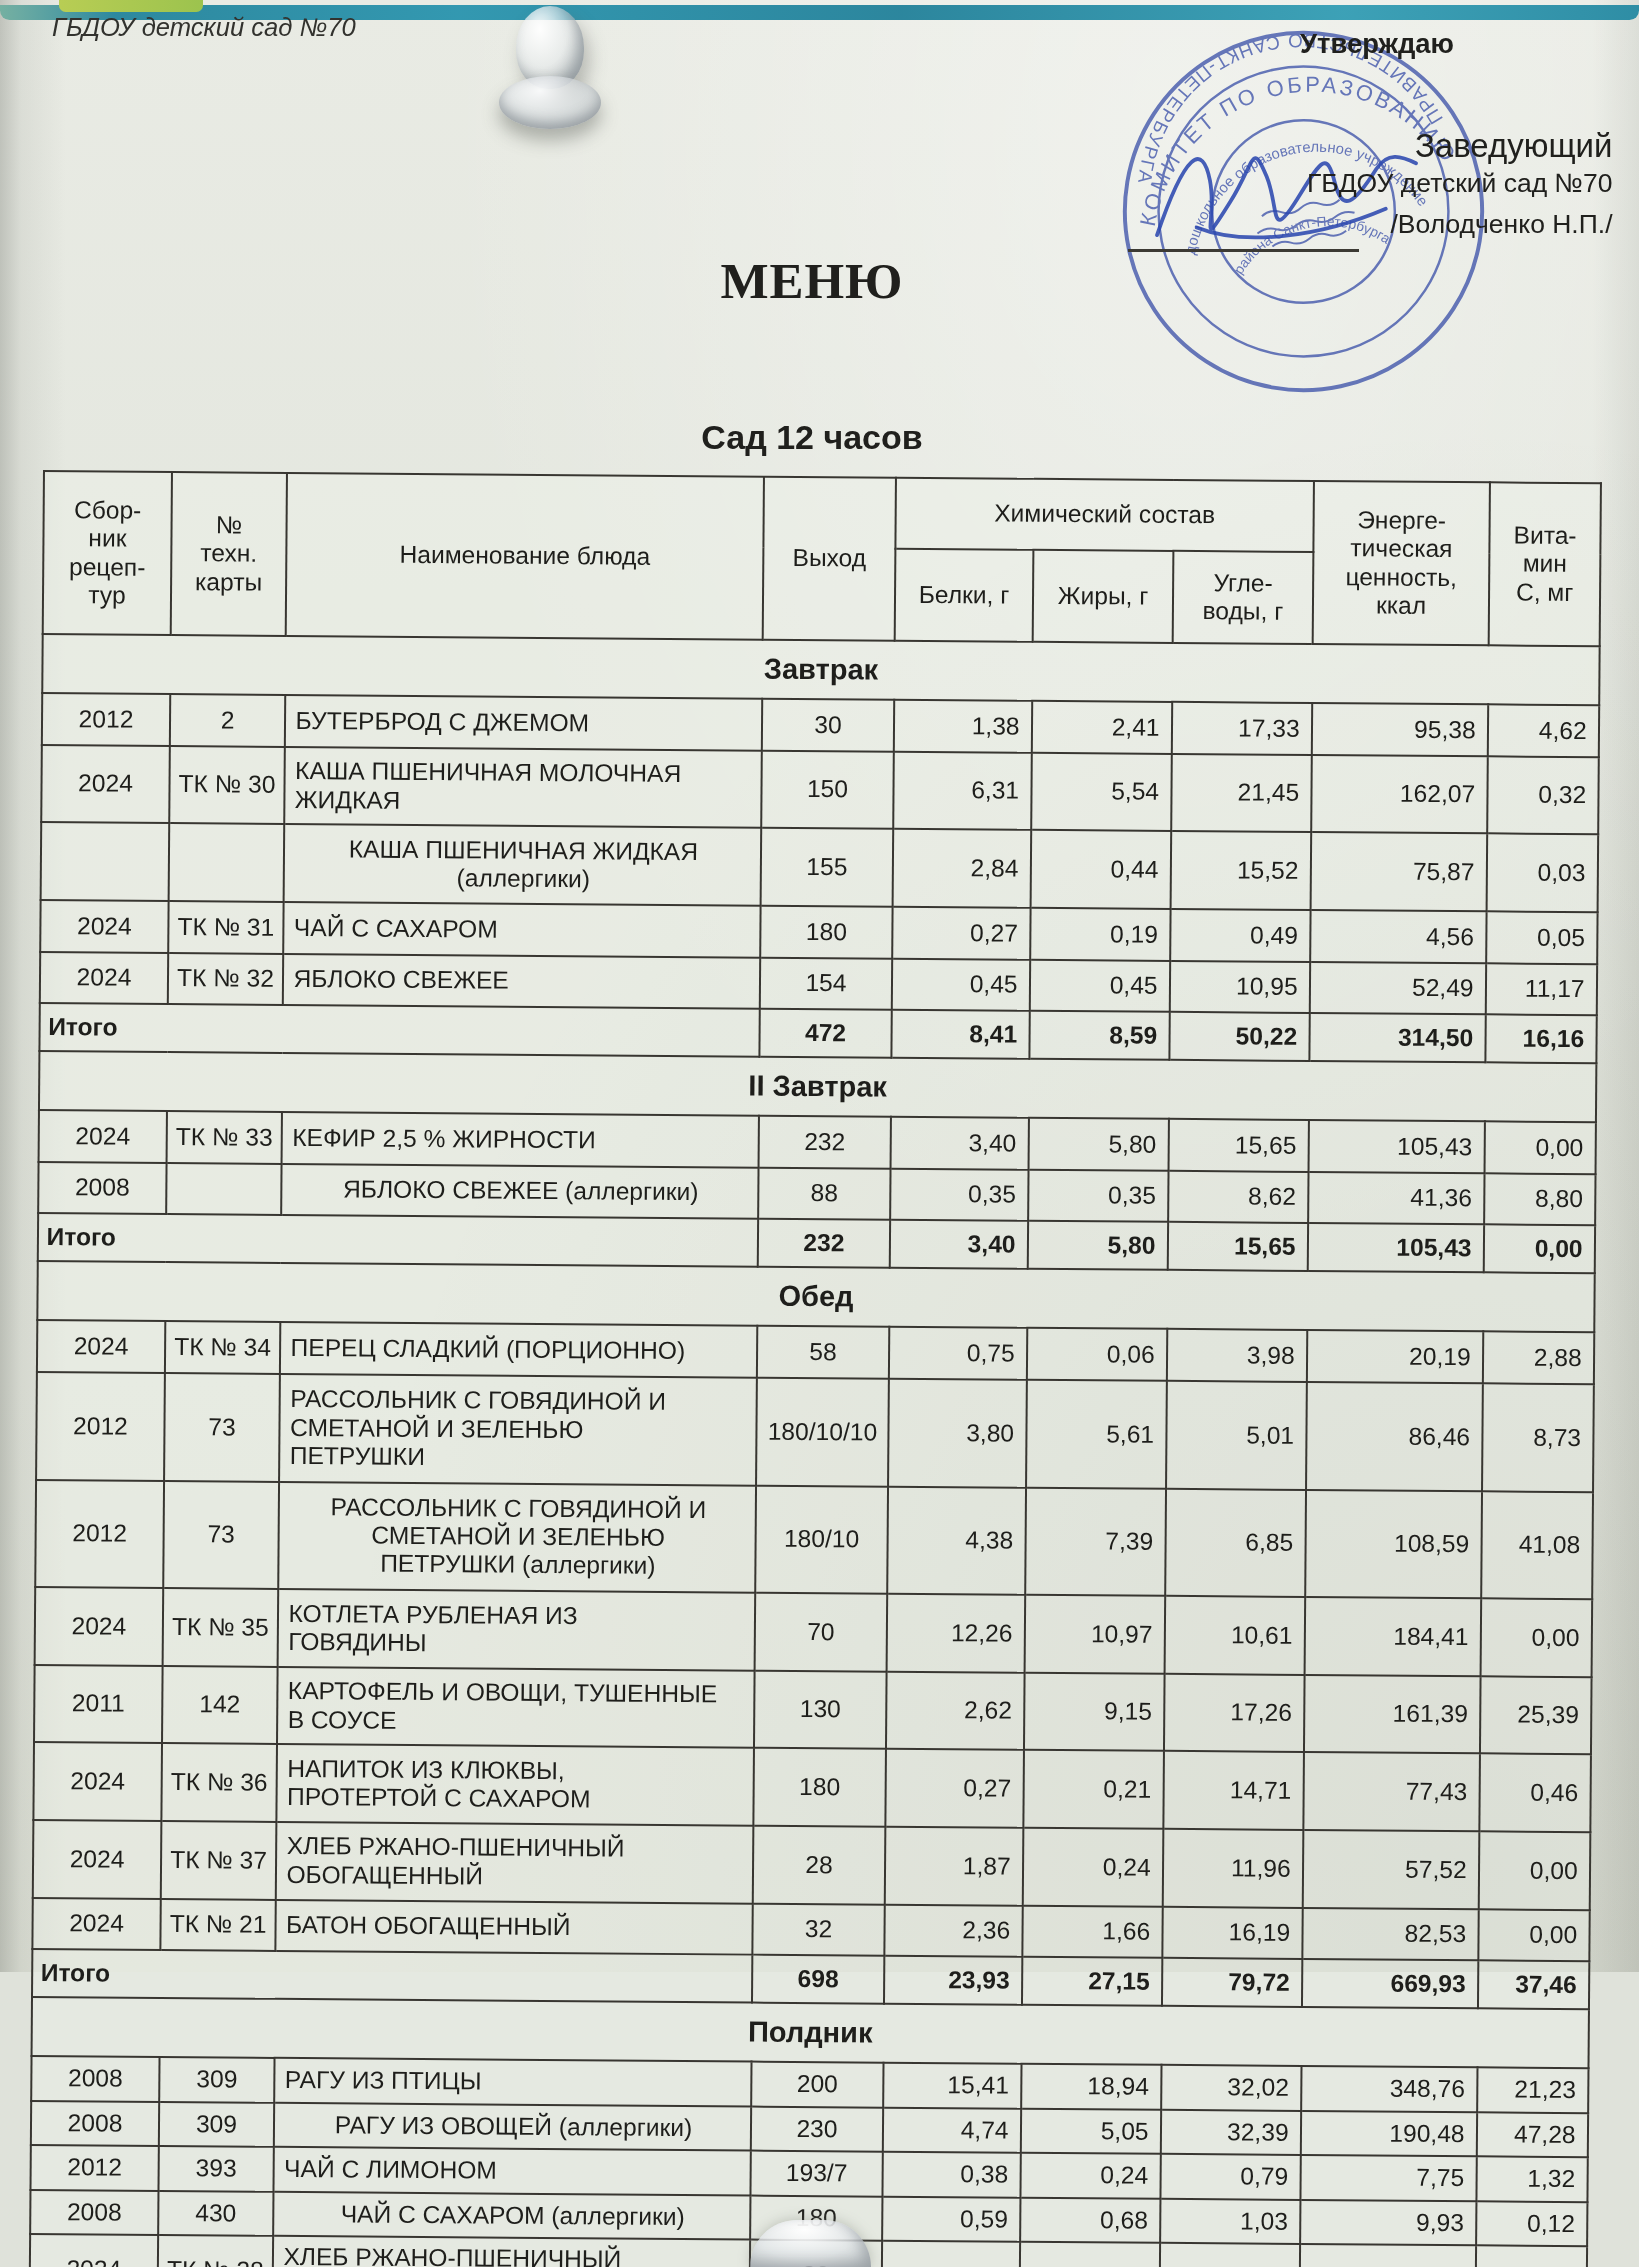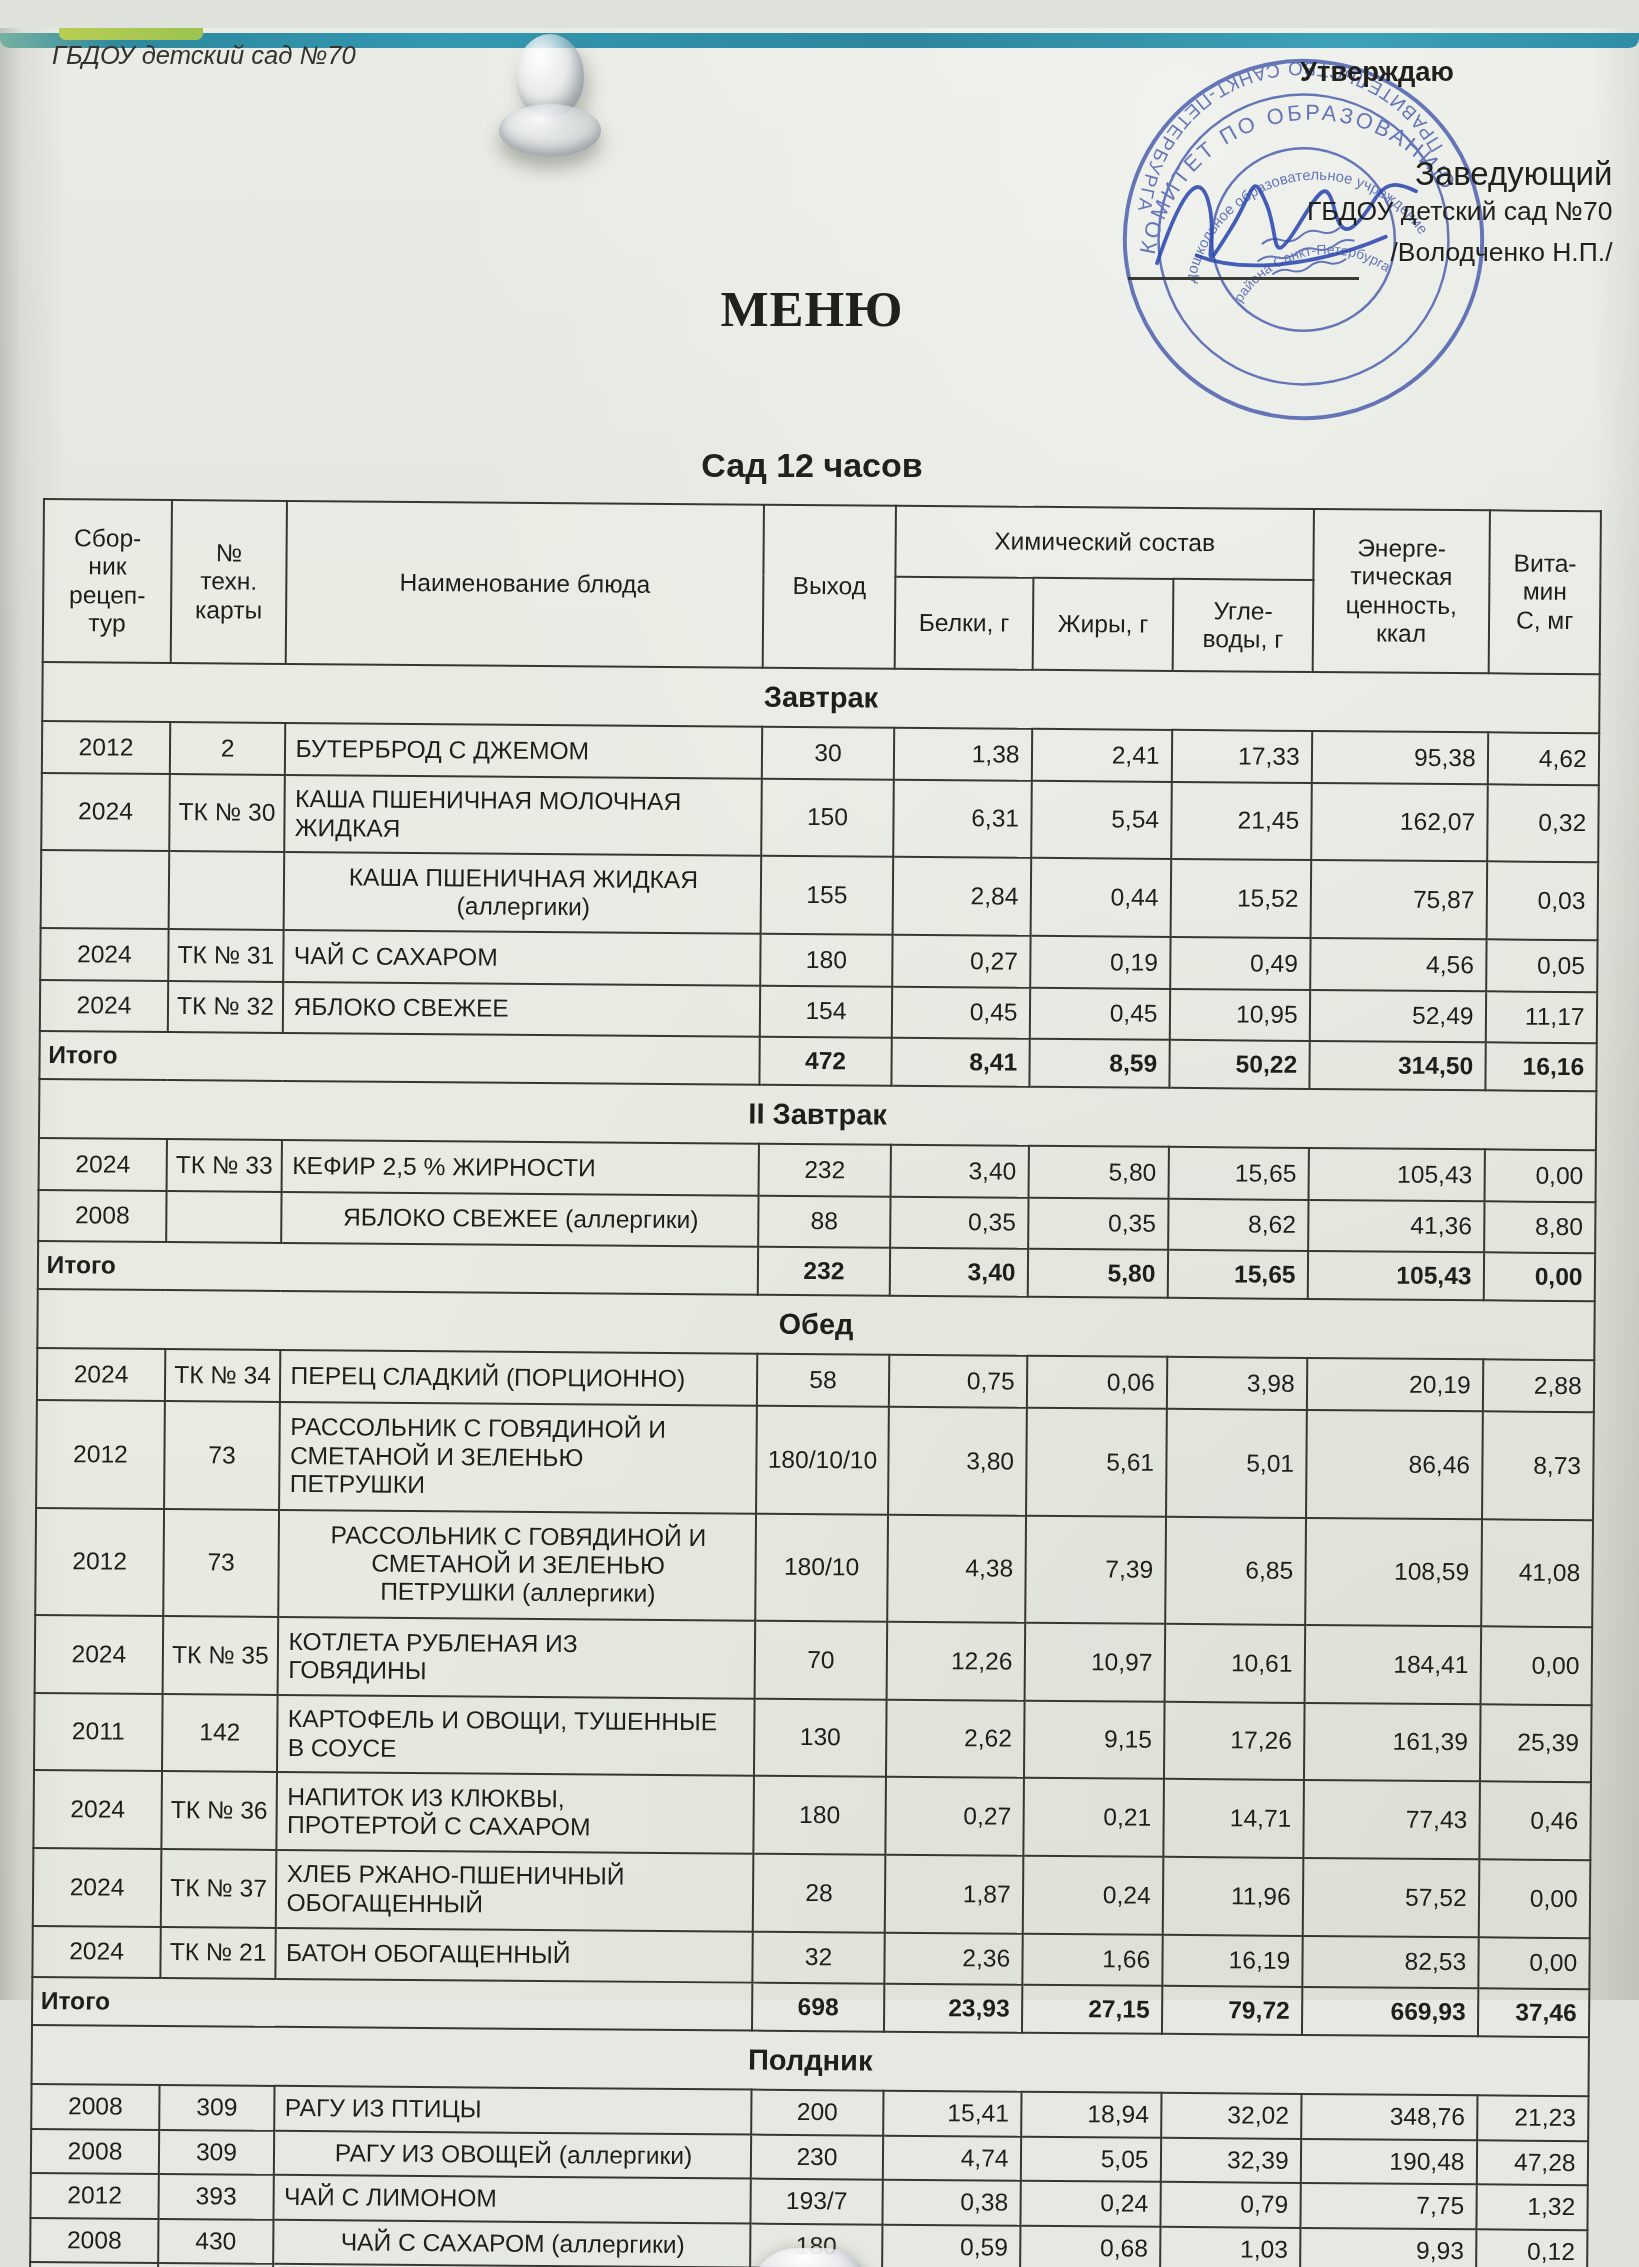"ГБДОУ детский сад №70" .photo { margin-top: 28px -> none }
